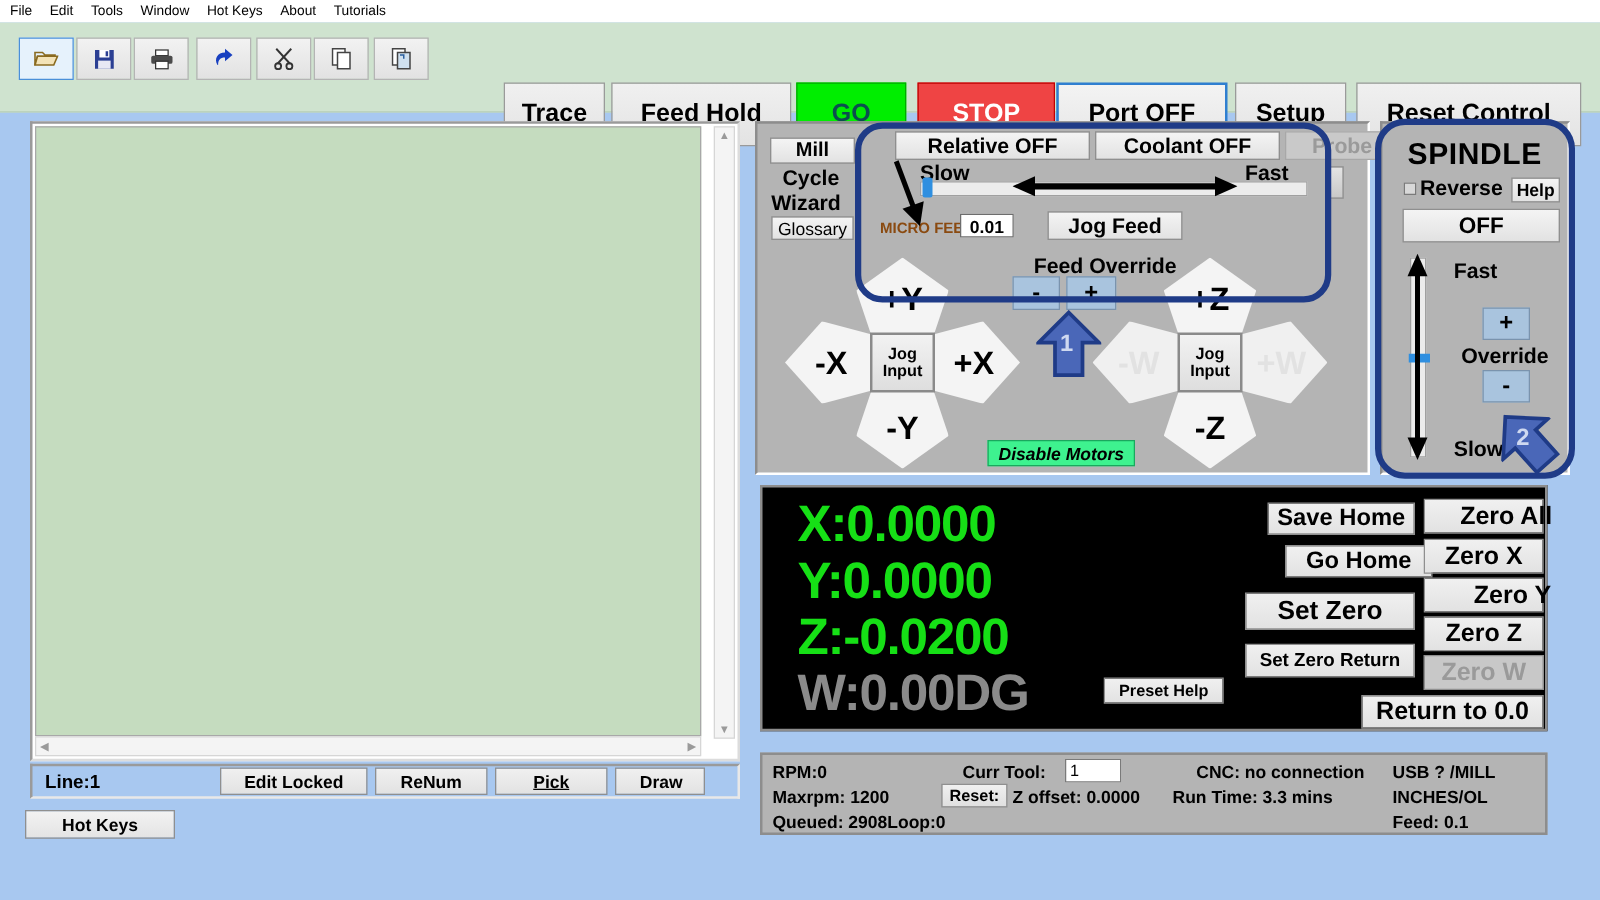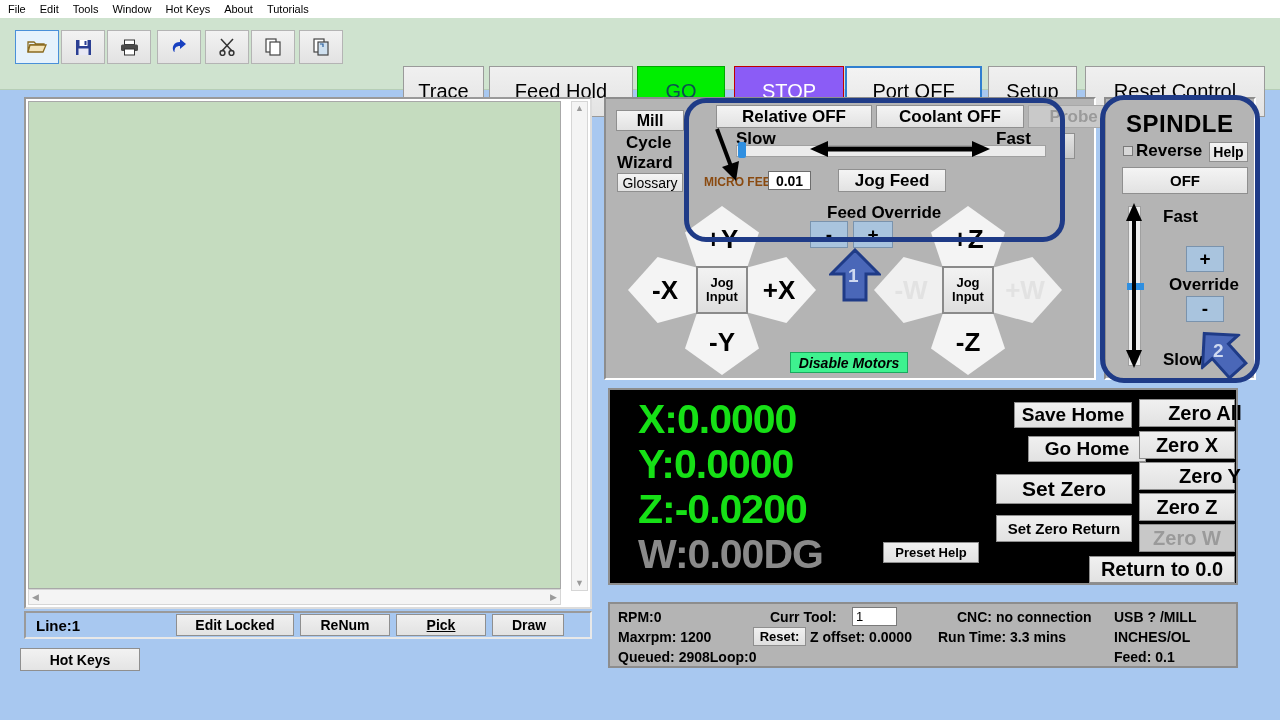"Trace" .bigbtn { font-weight: normal -> bold }
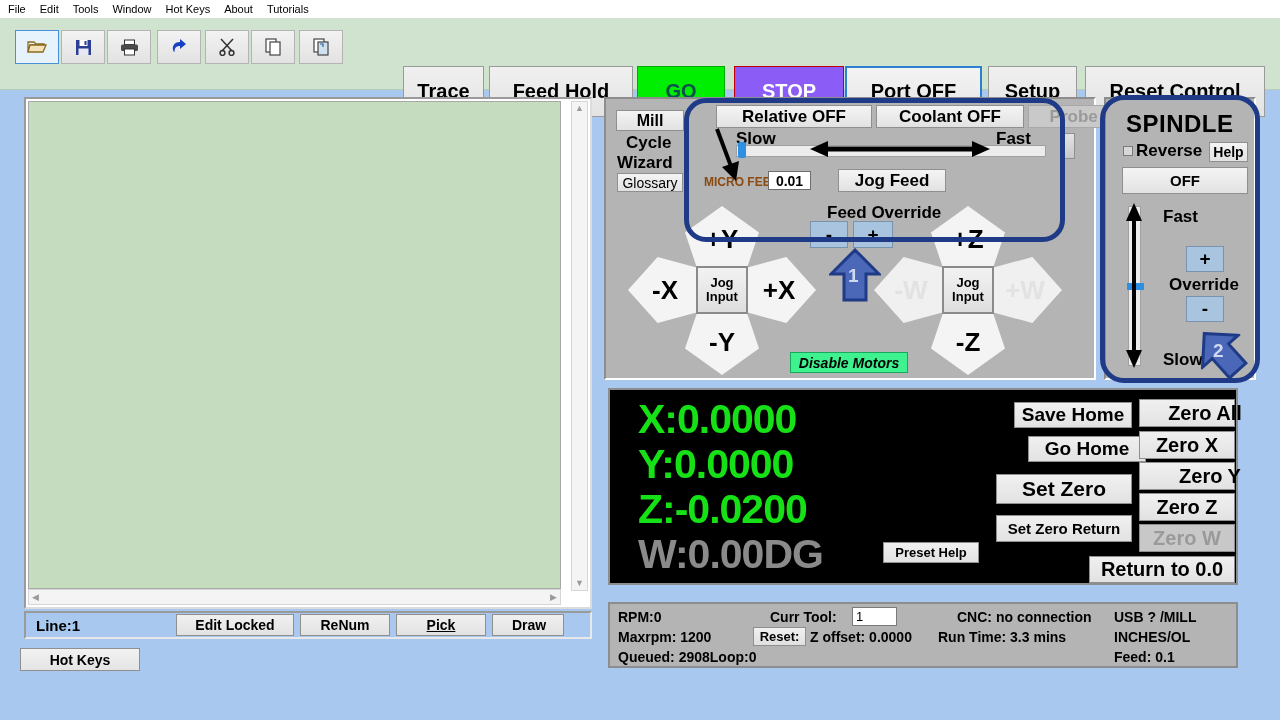"STOP" .bigbtn.stop { background: #8b5cf6 -> #ef4444 }
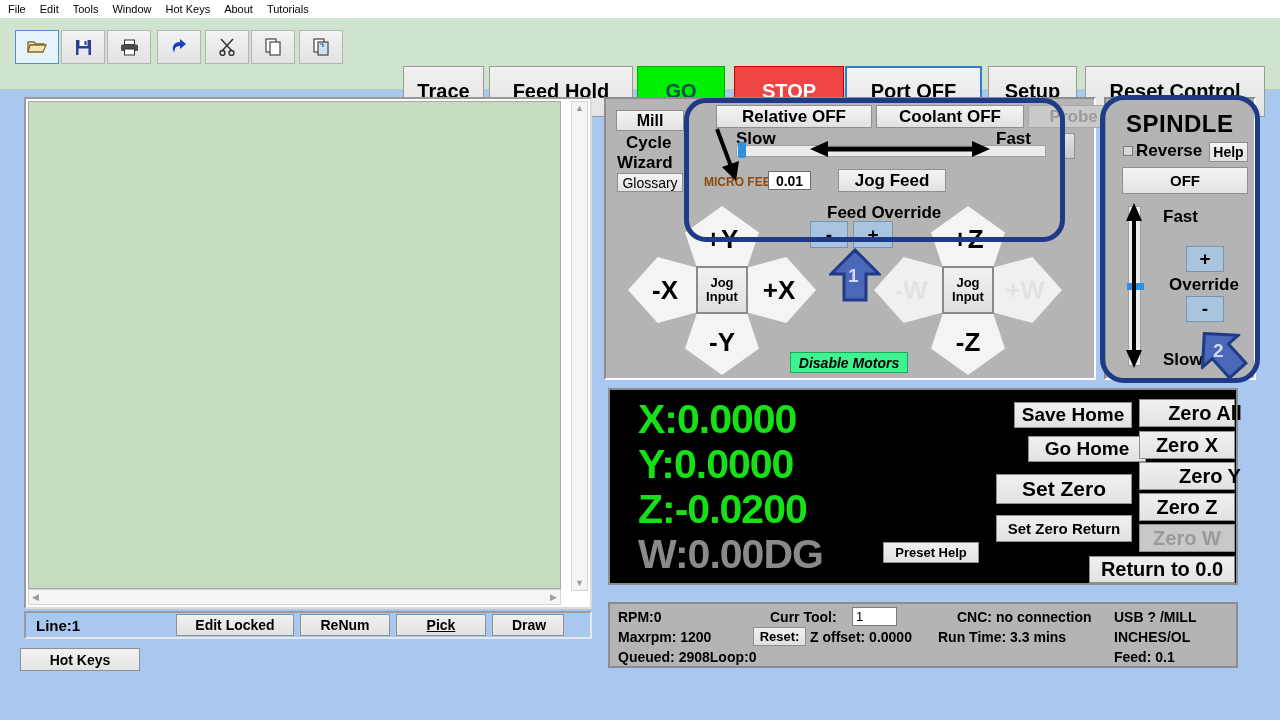"OFF" div.gbtn { font-size: 15px -> 18px }
